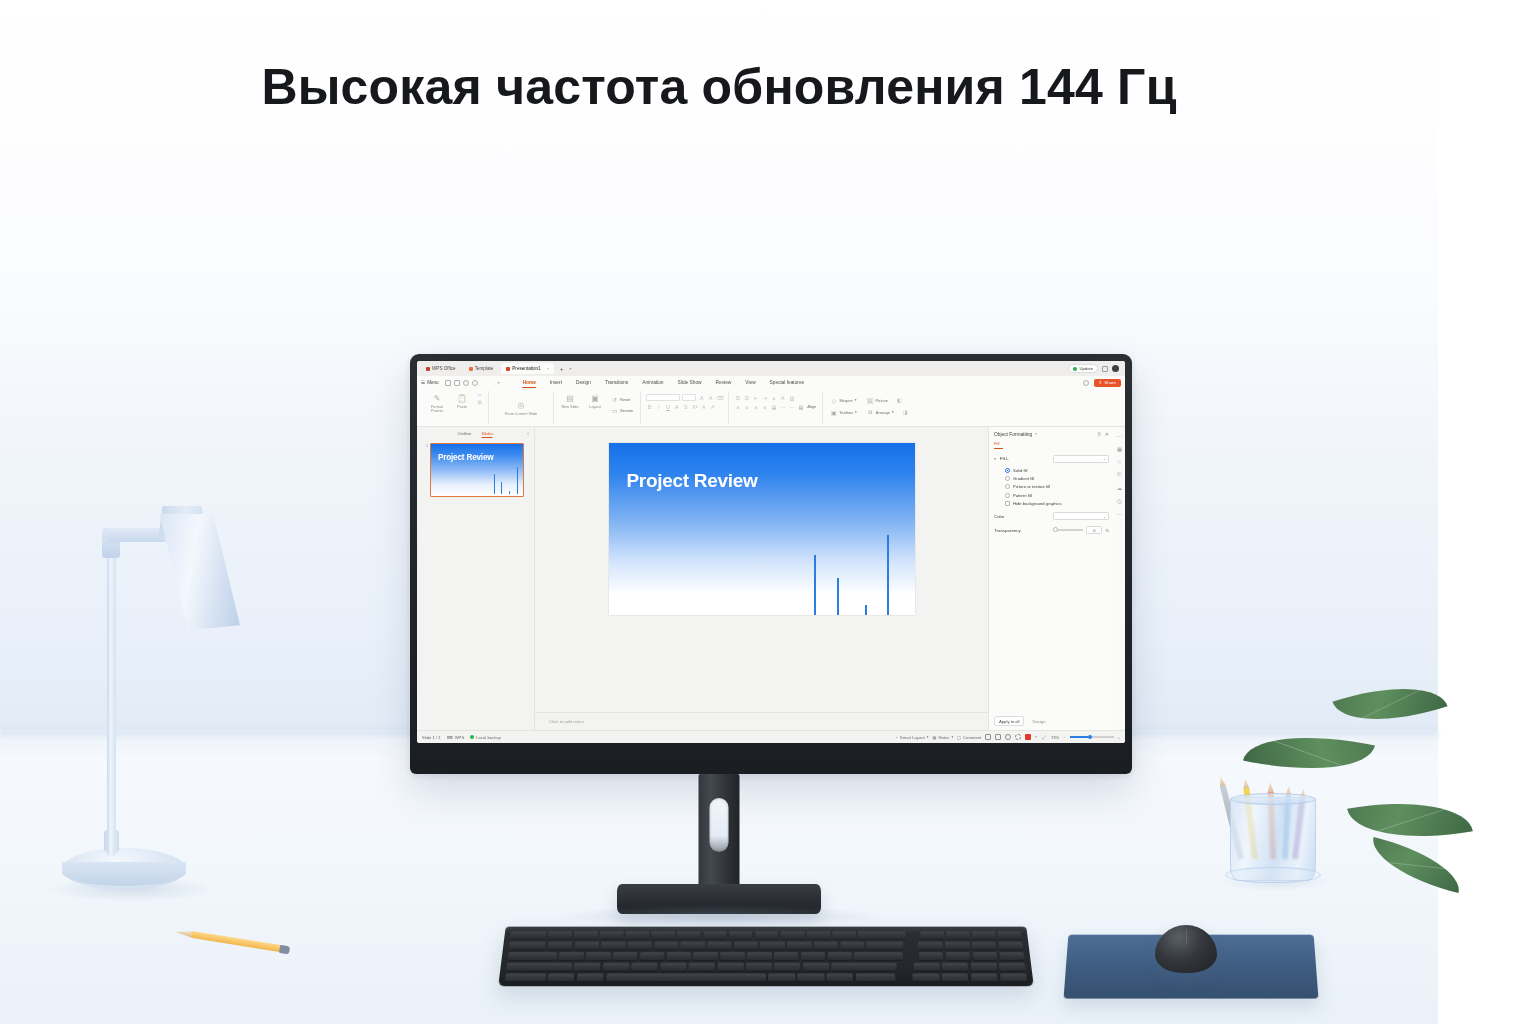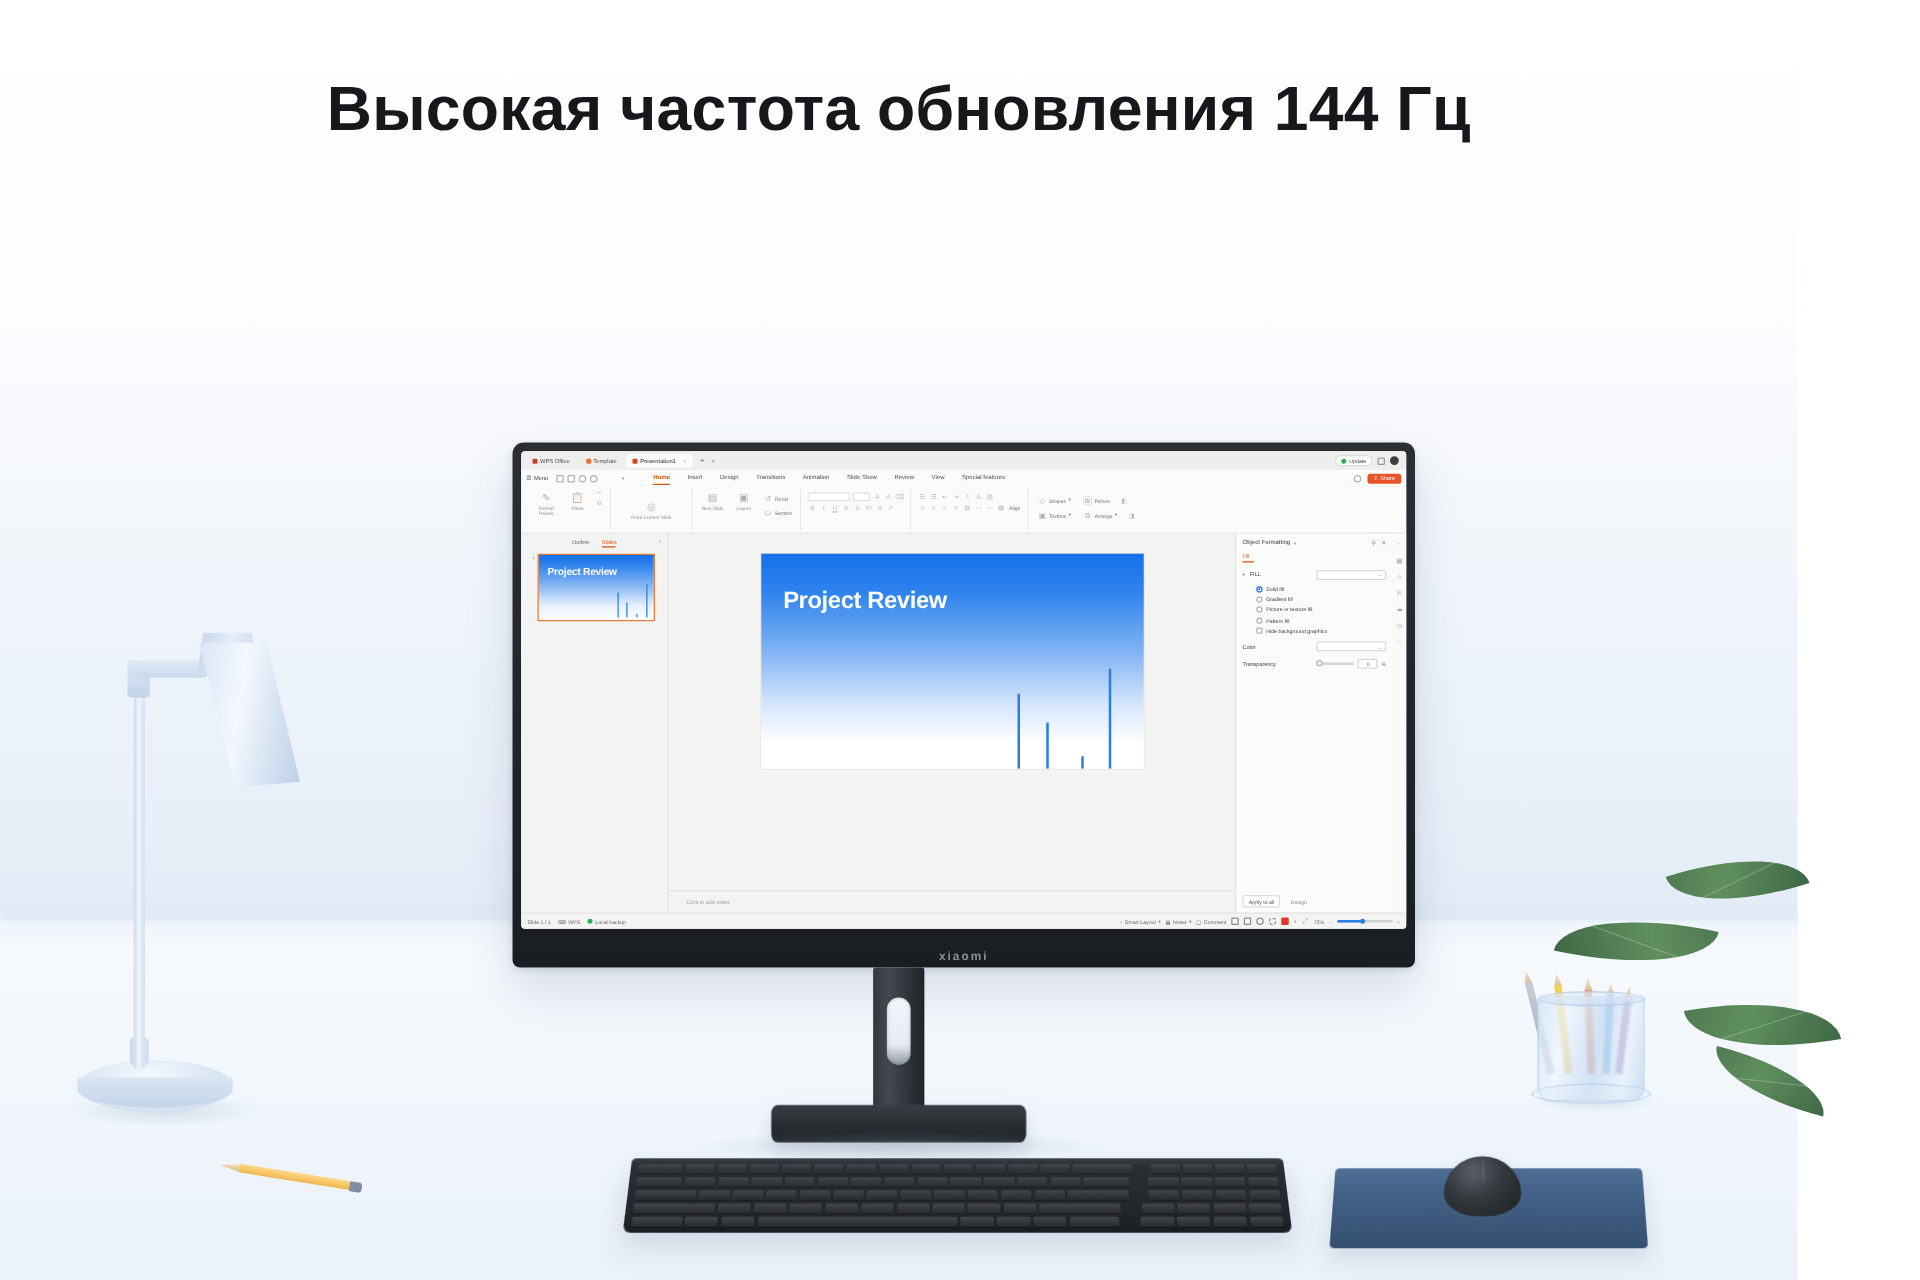"xiaomi" div { html: <div>xiaomi</div> -> none }
